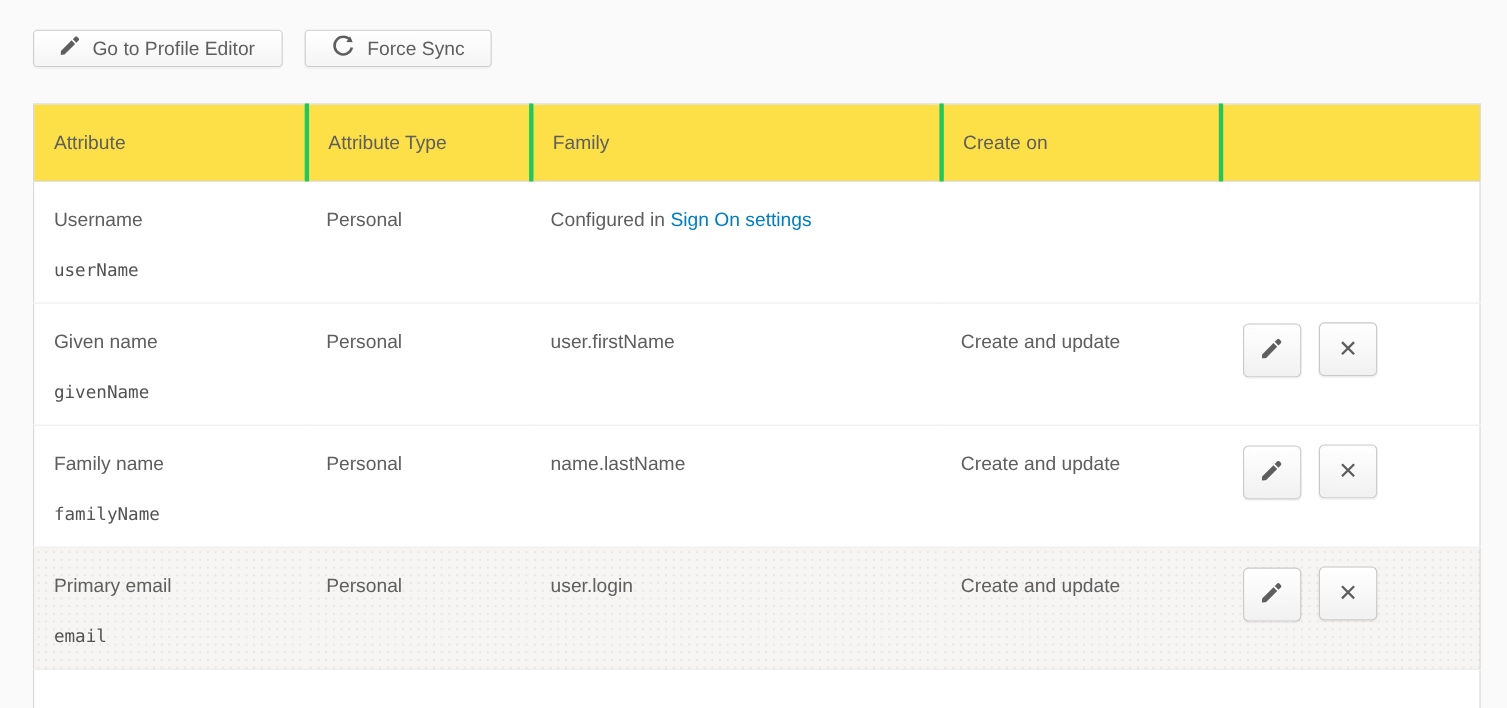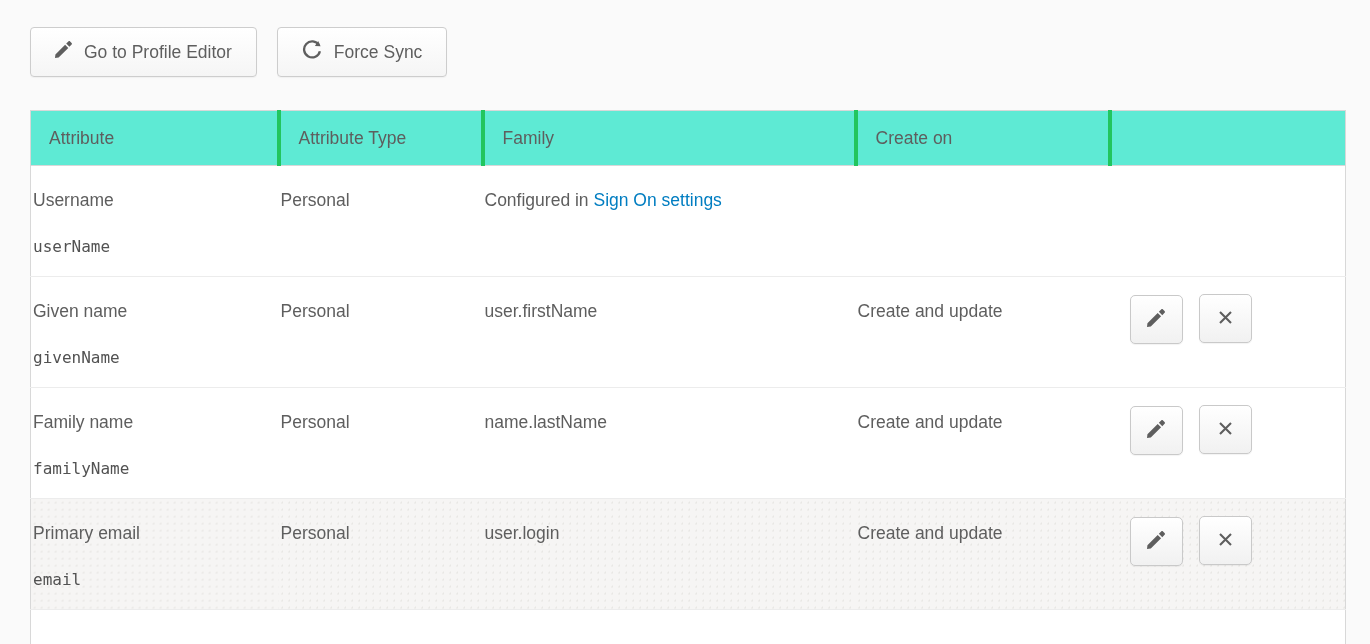"Go to Profile Editor" .btn { height: 50px -> 34px }
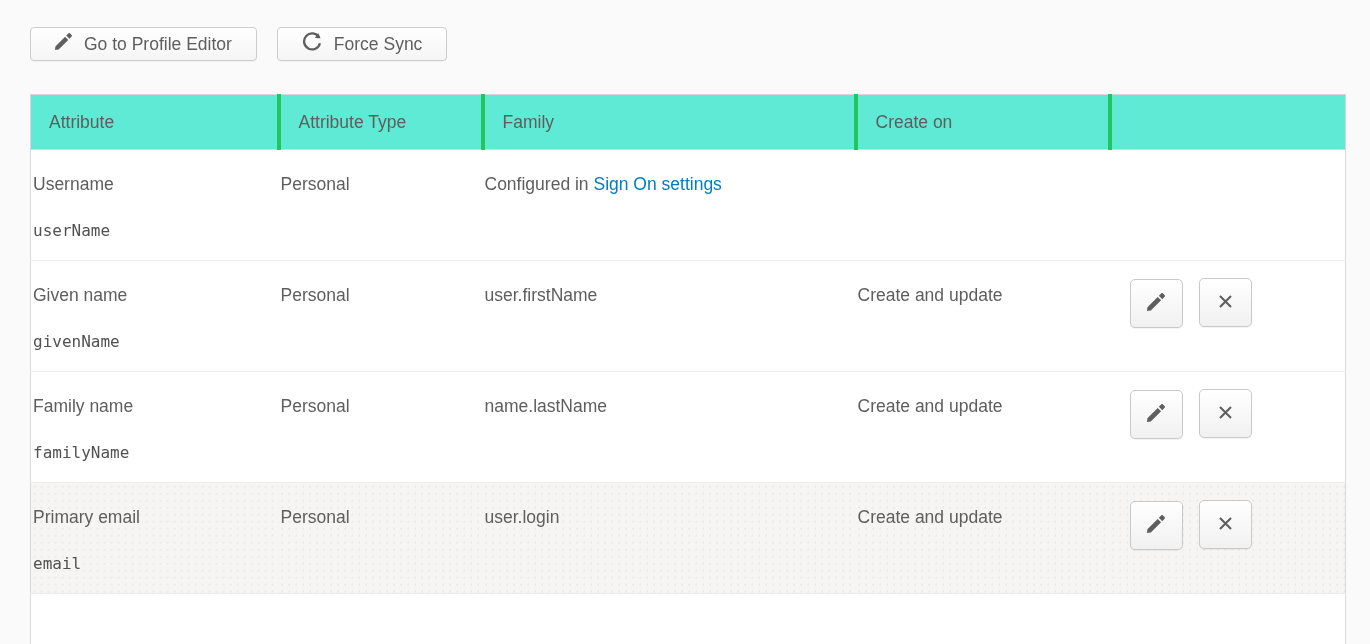"Attribute" thead th { background: #5eead4 -> #fde047; height: 55px -> 70px }
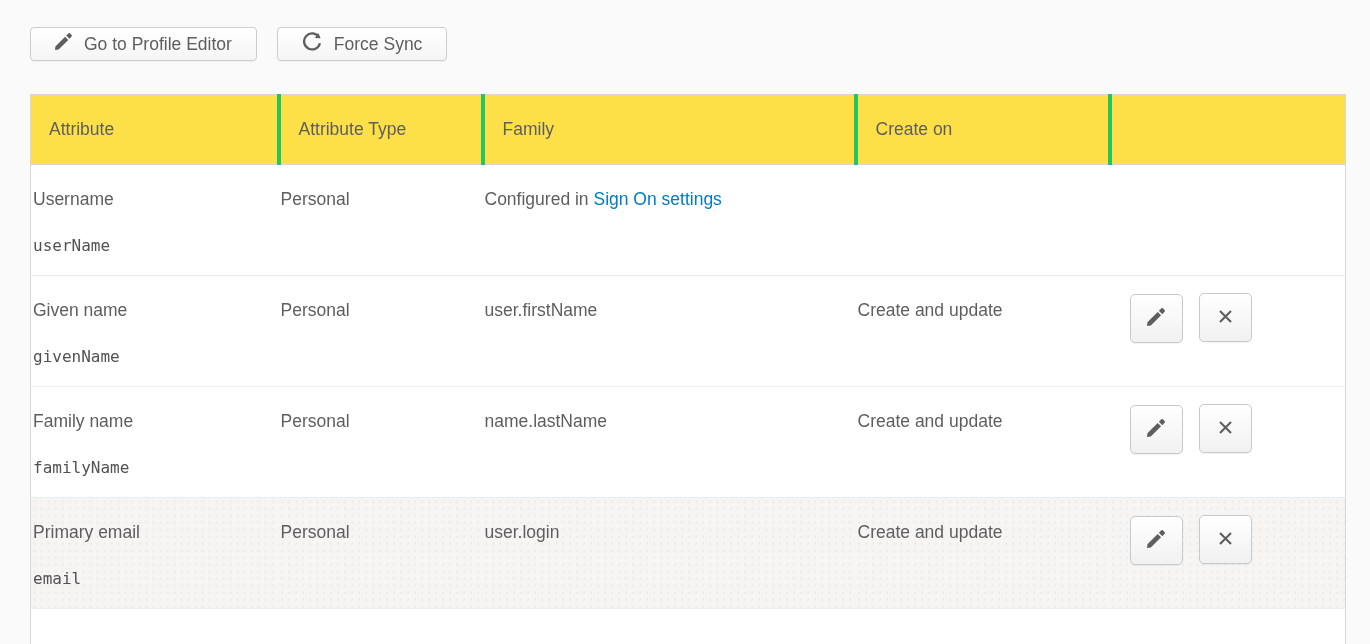"Username" tbody td { padding: 22px 18px 0 2px -> 22px 18px 0 18px }
